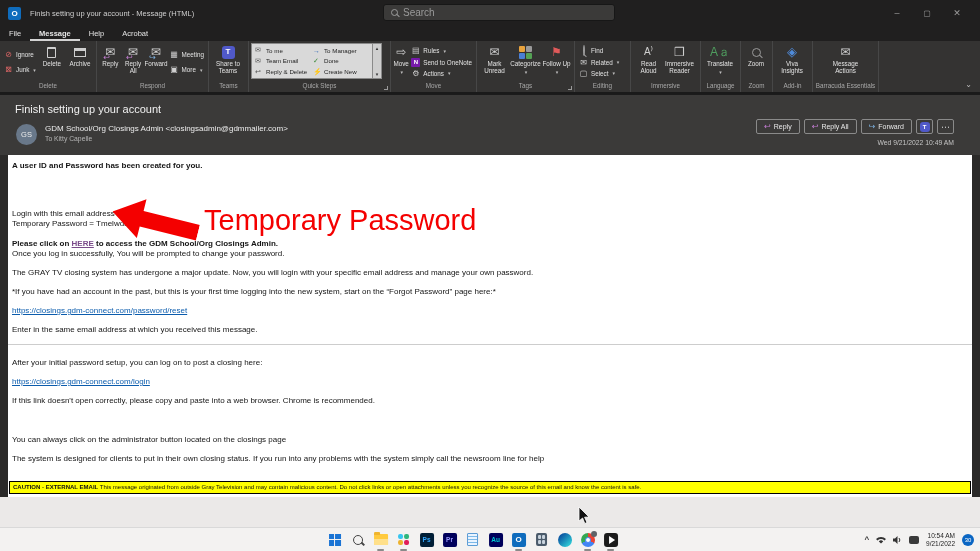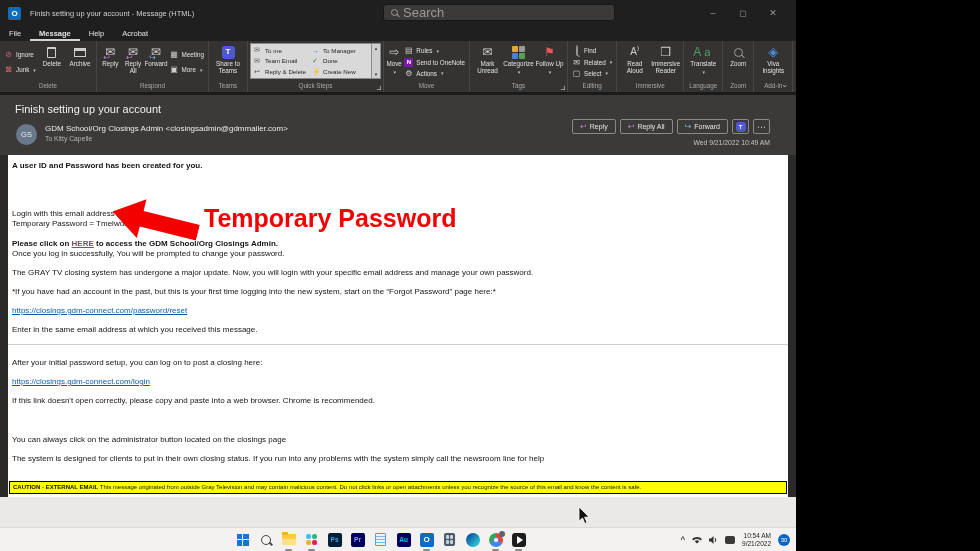"Finish setting up your account" .screen { width: 796px -> 980px }
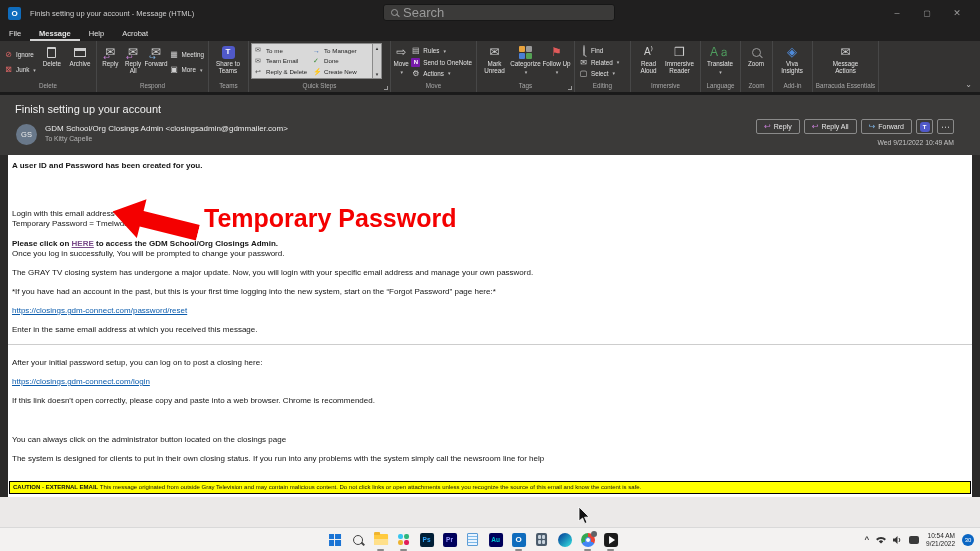"Search" .tb-search-text { font-size: 13px -> 10px }
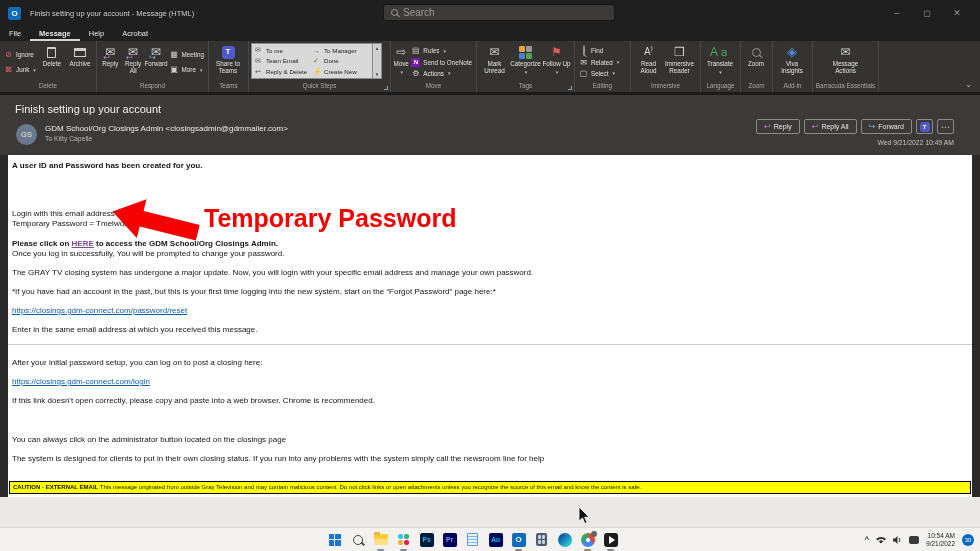"Temporary Password" .annotation-text { font-size: 25px -> 29px; font-weight: bold -> none }
